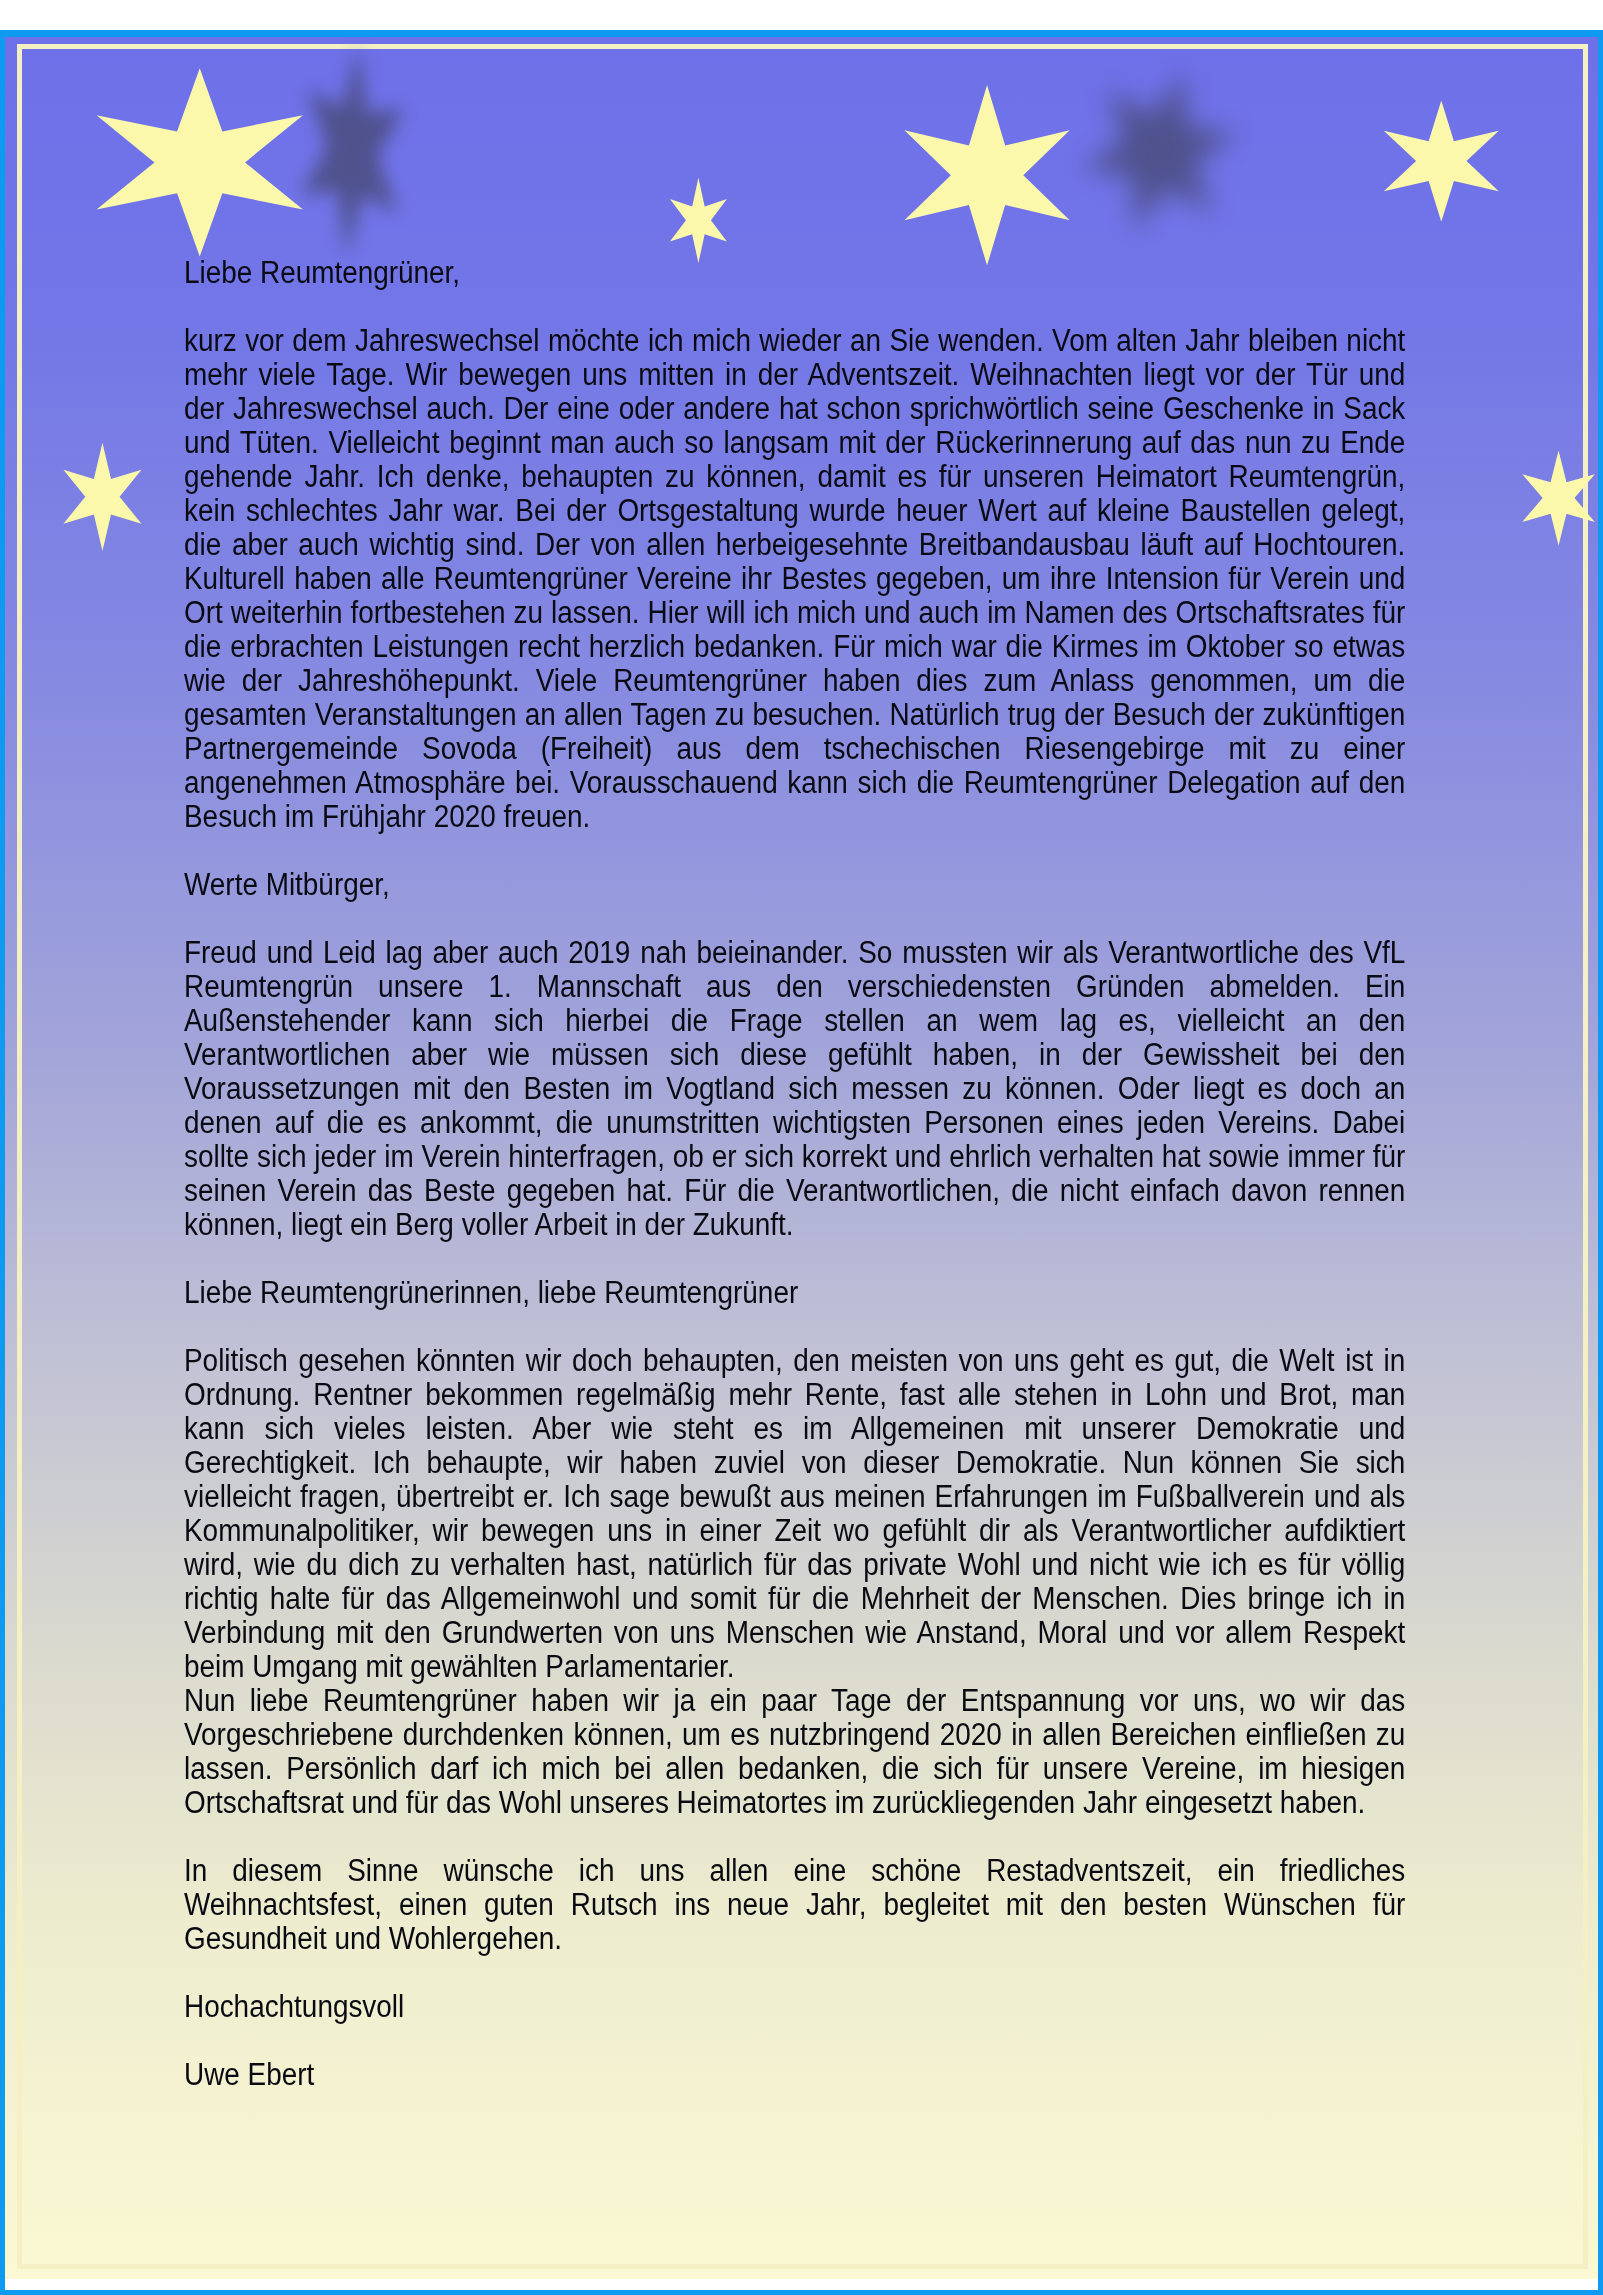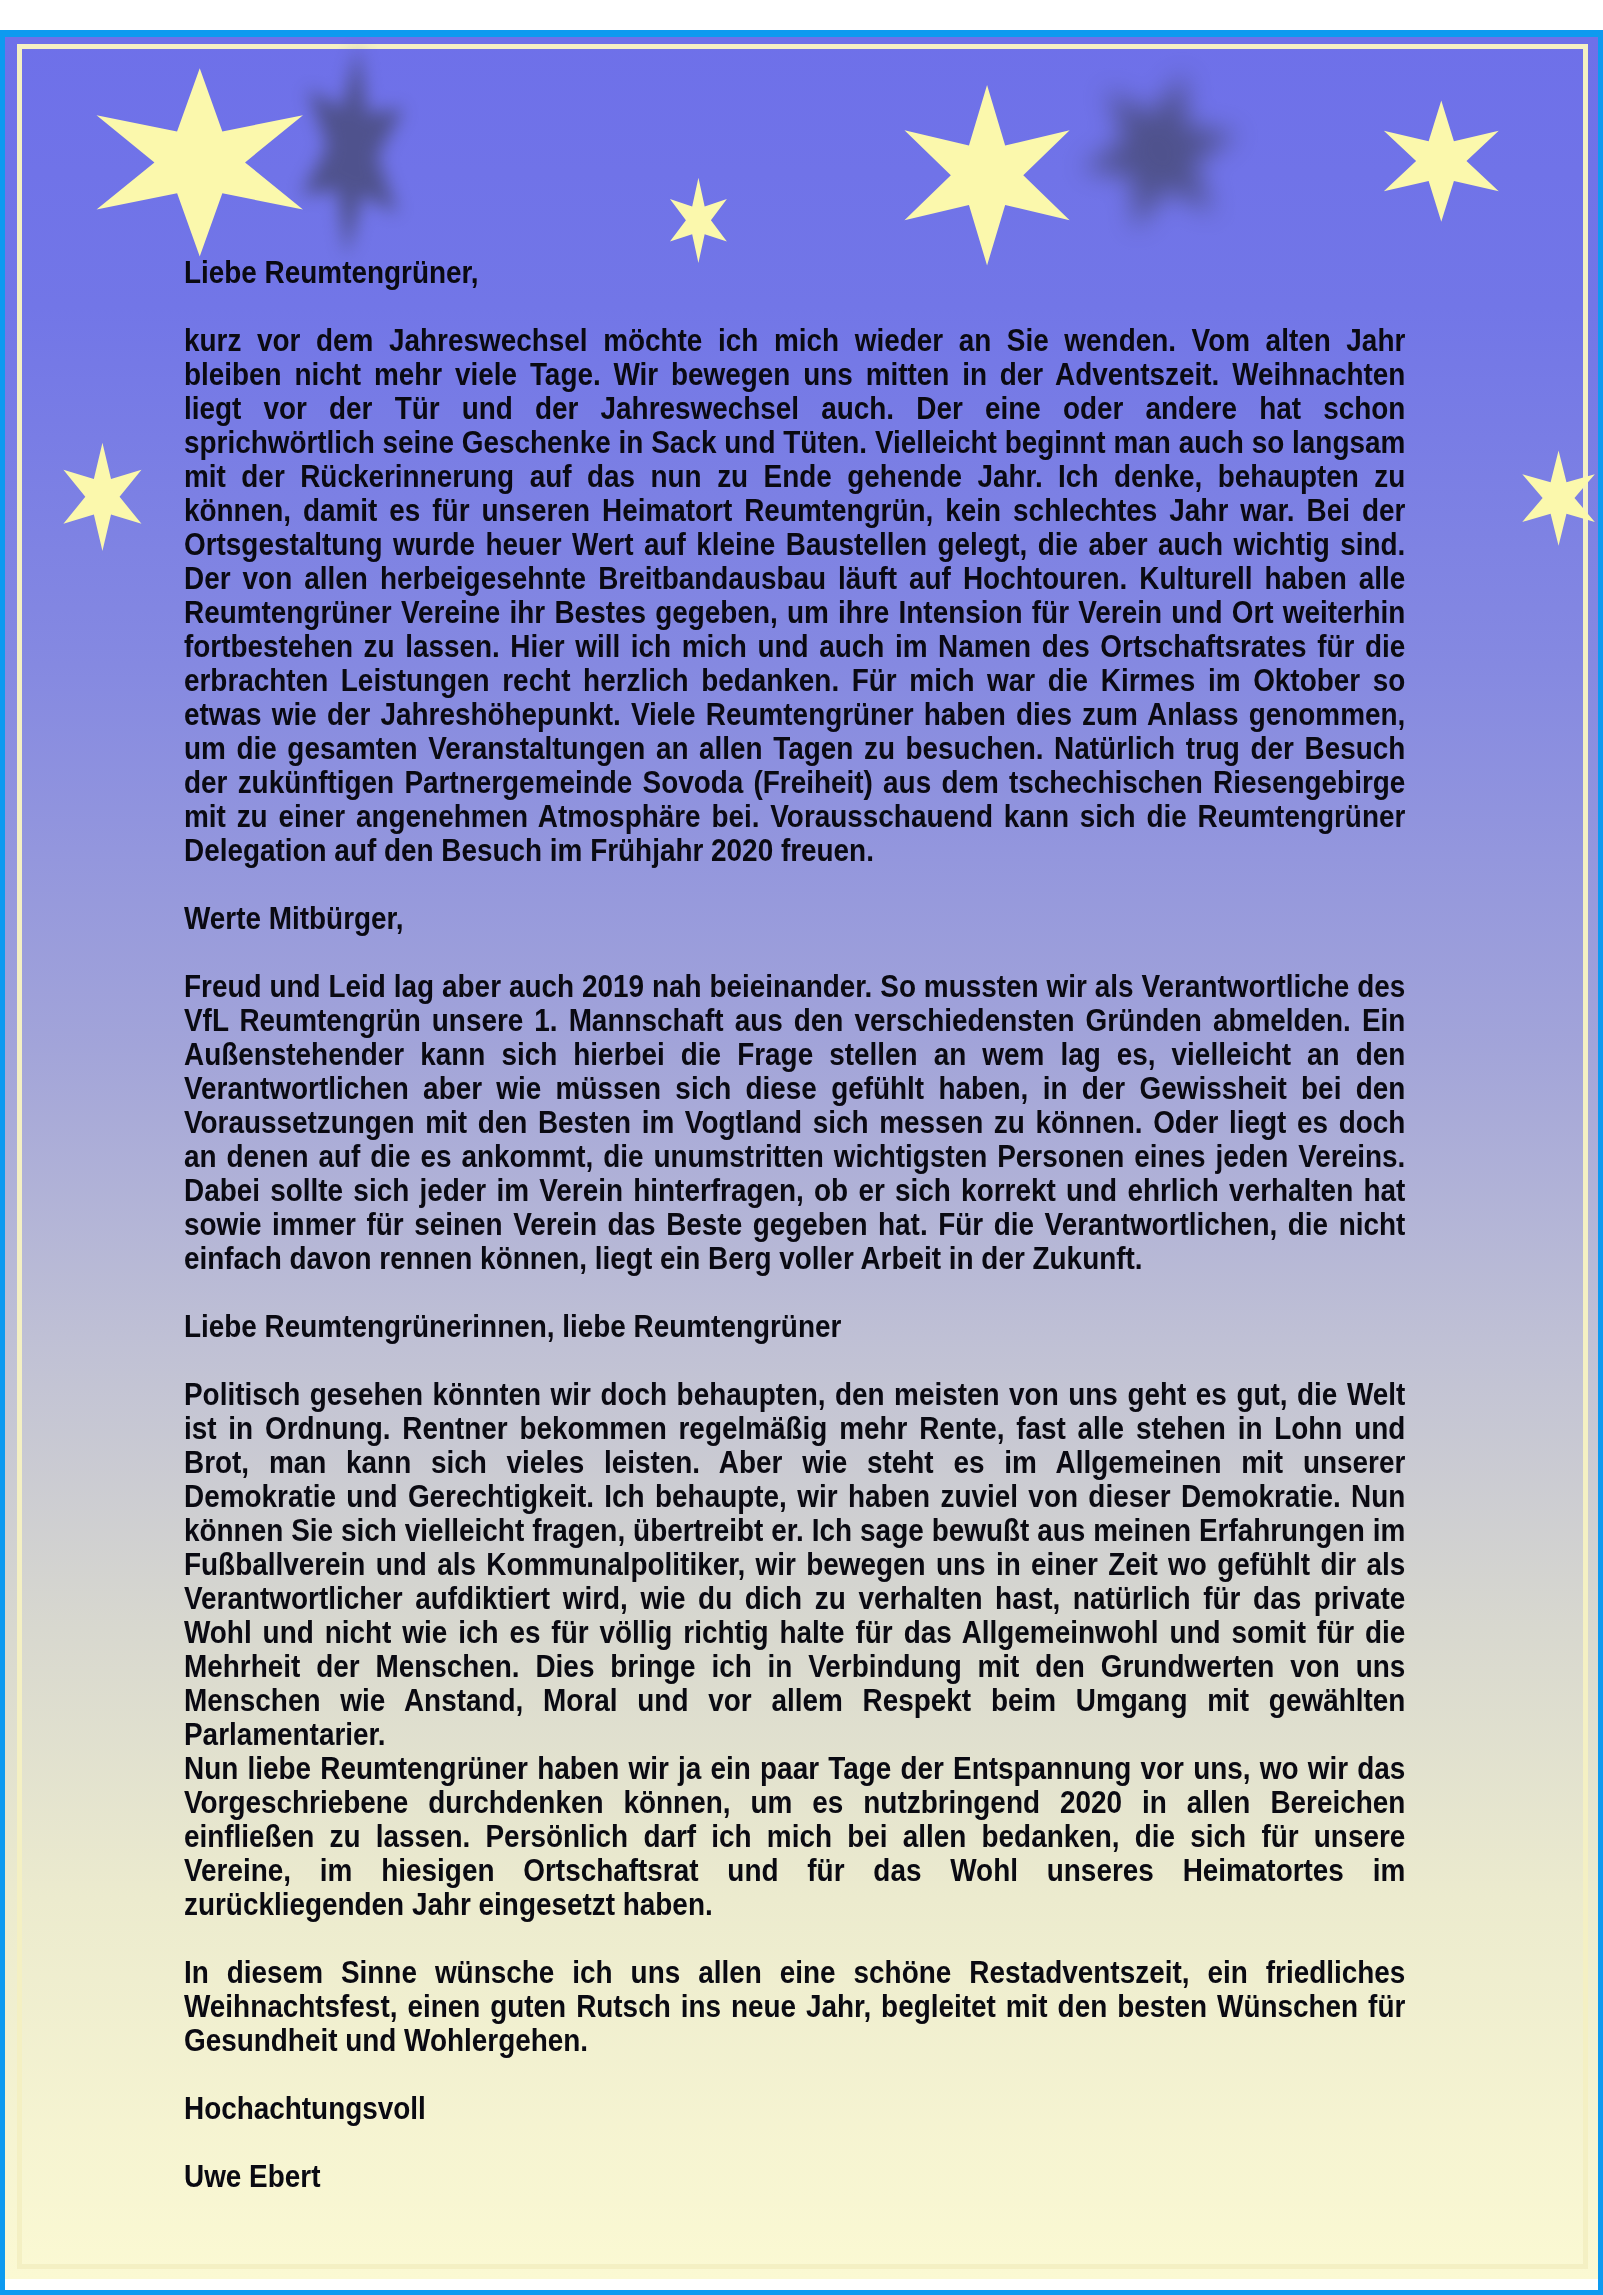"Liebe Reumtengrüner," .page { font-weight: bold -> none }
